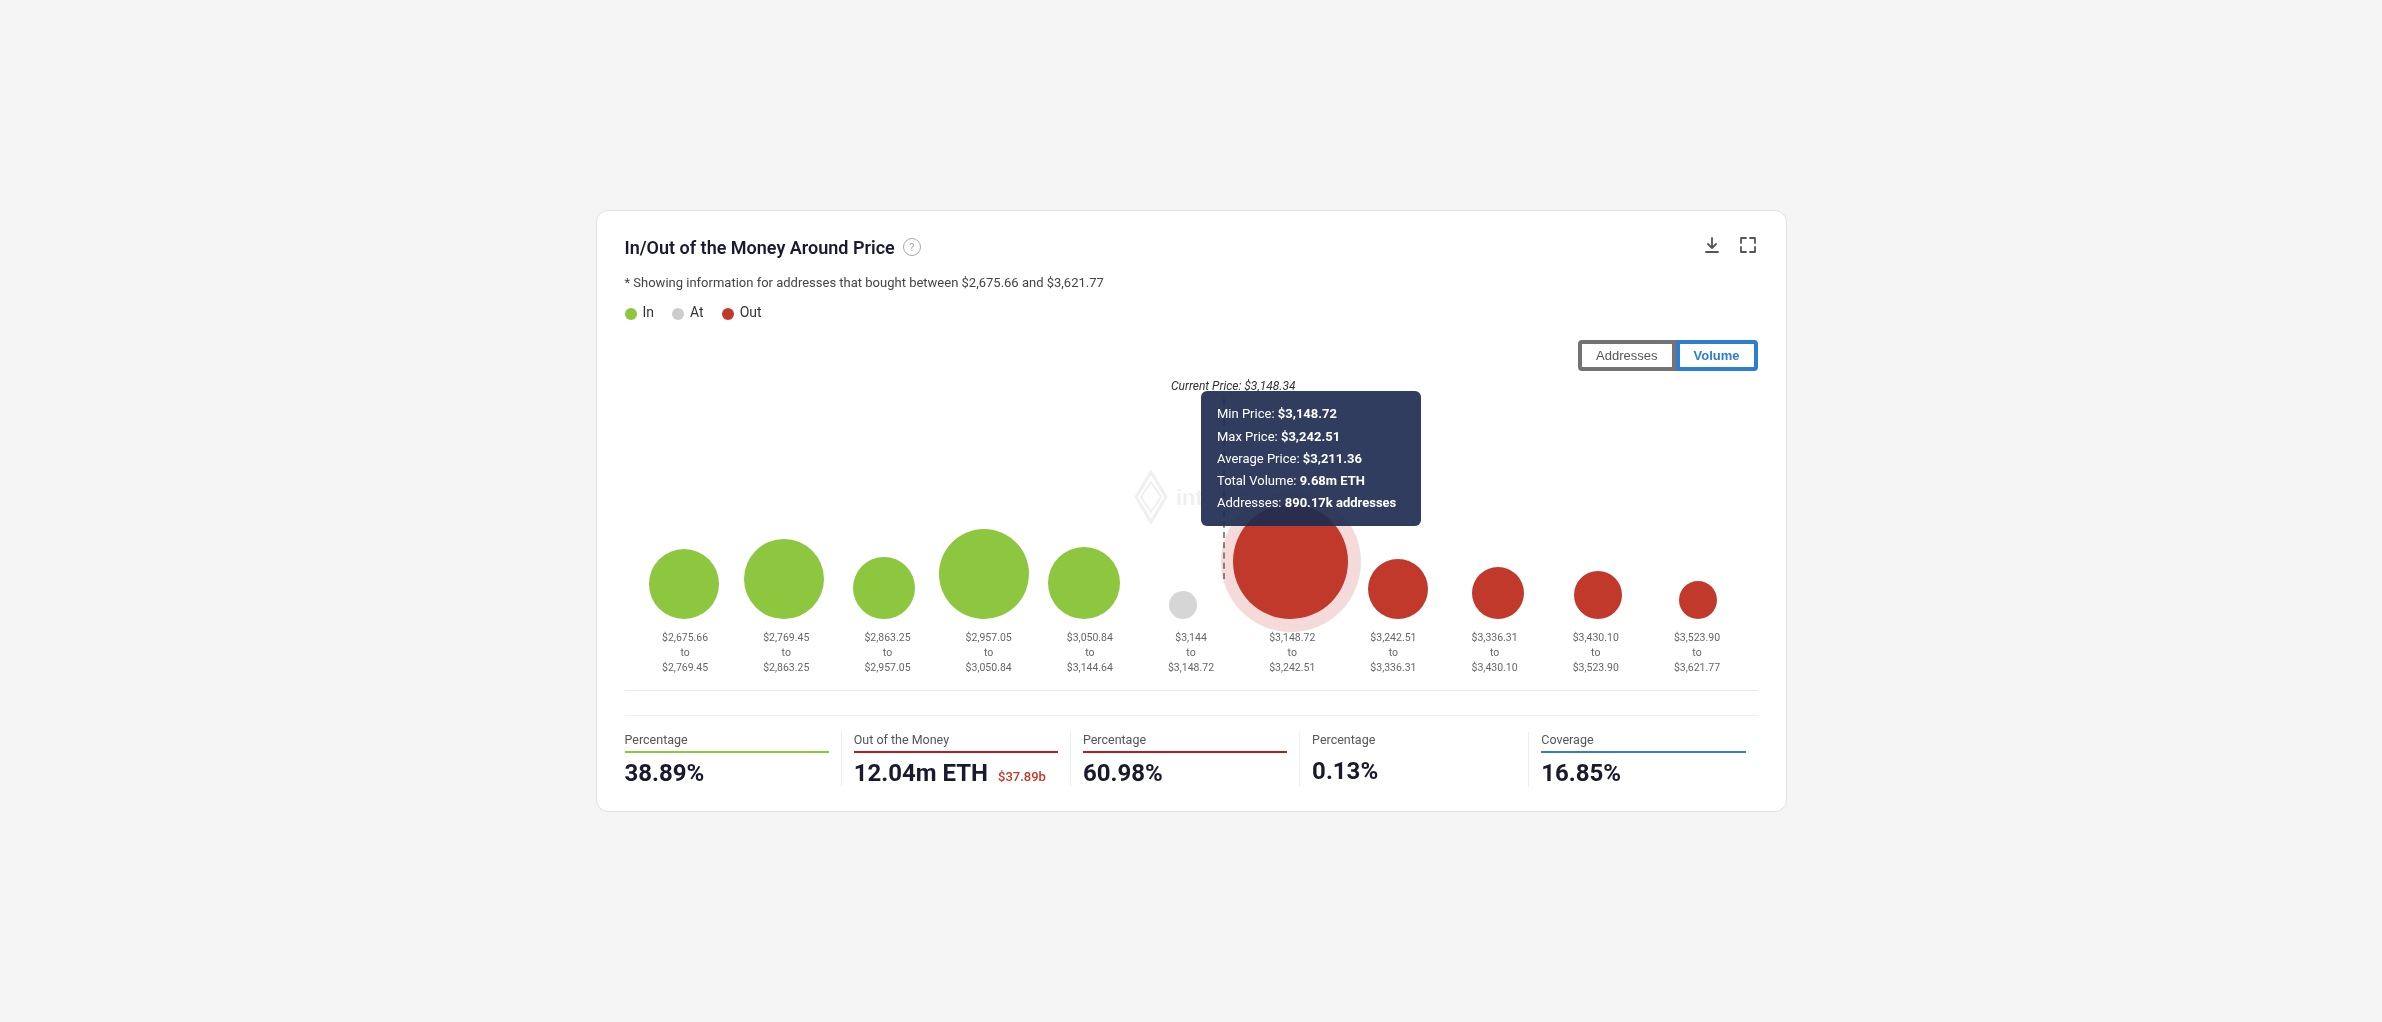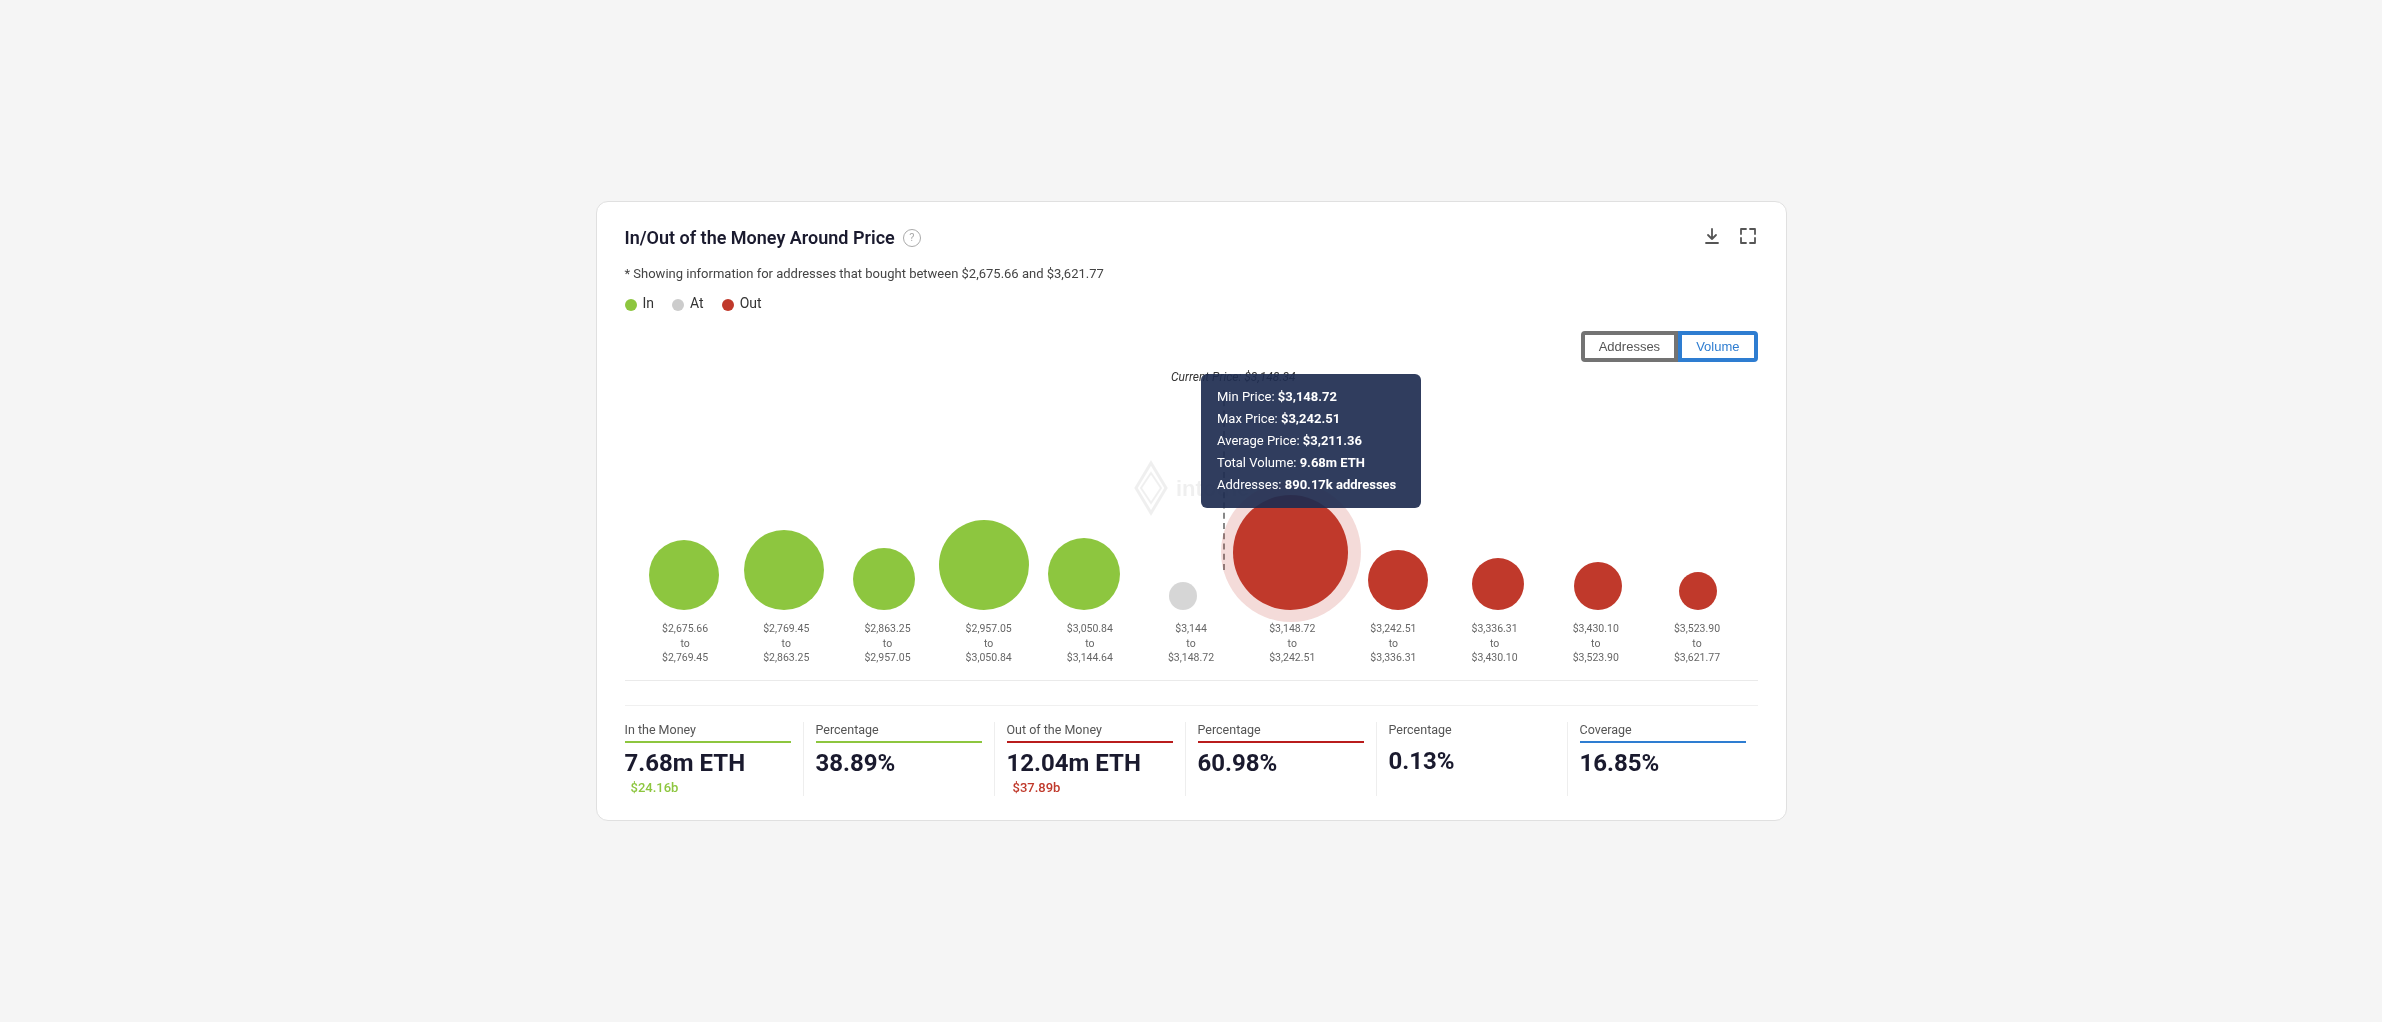"Volume" .ctrl-btn.active { font-weight: 400 -> 700 }
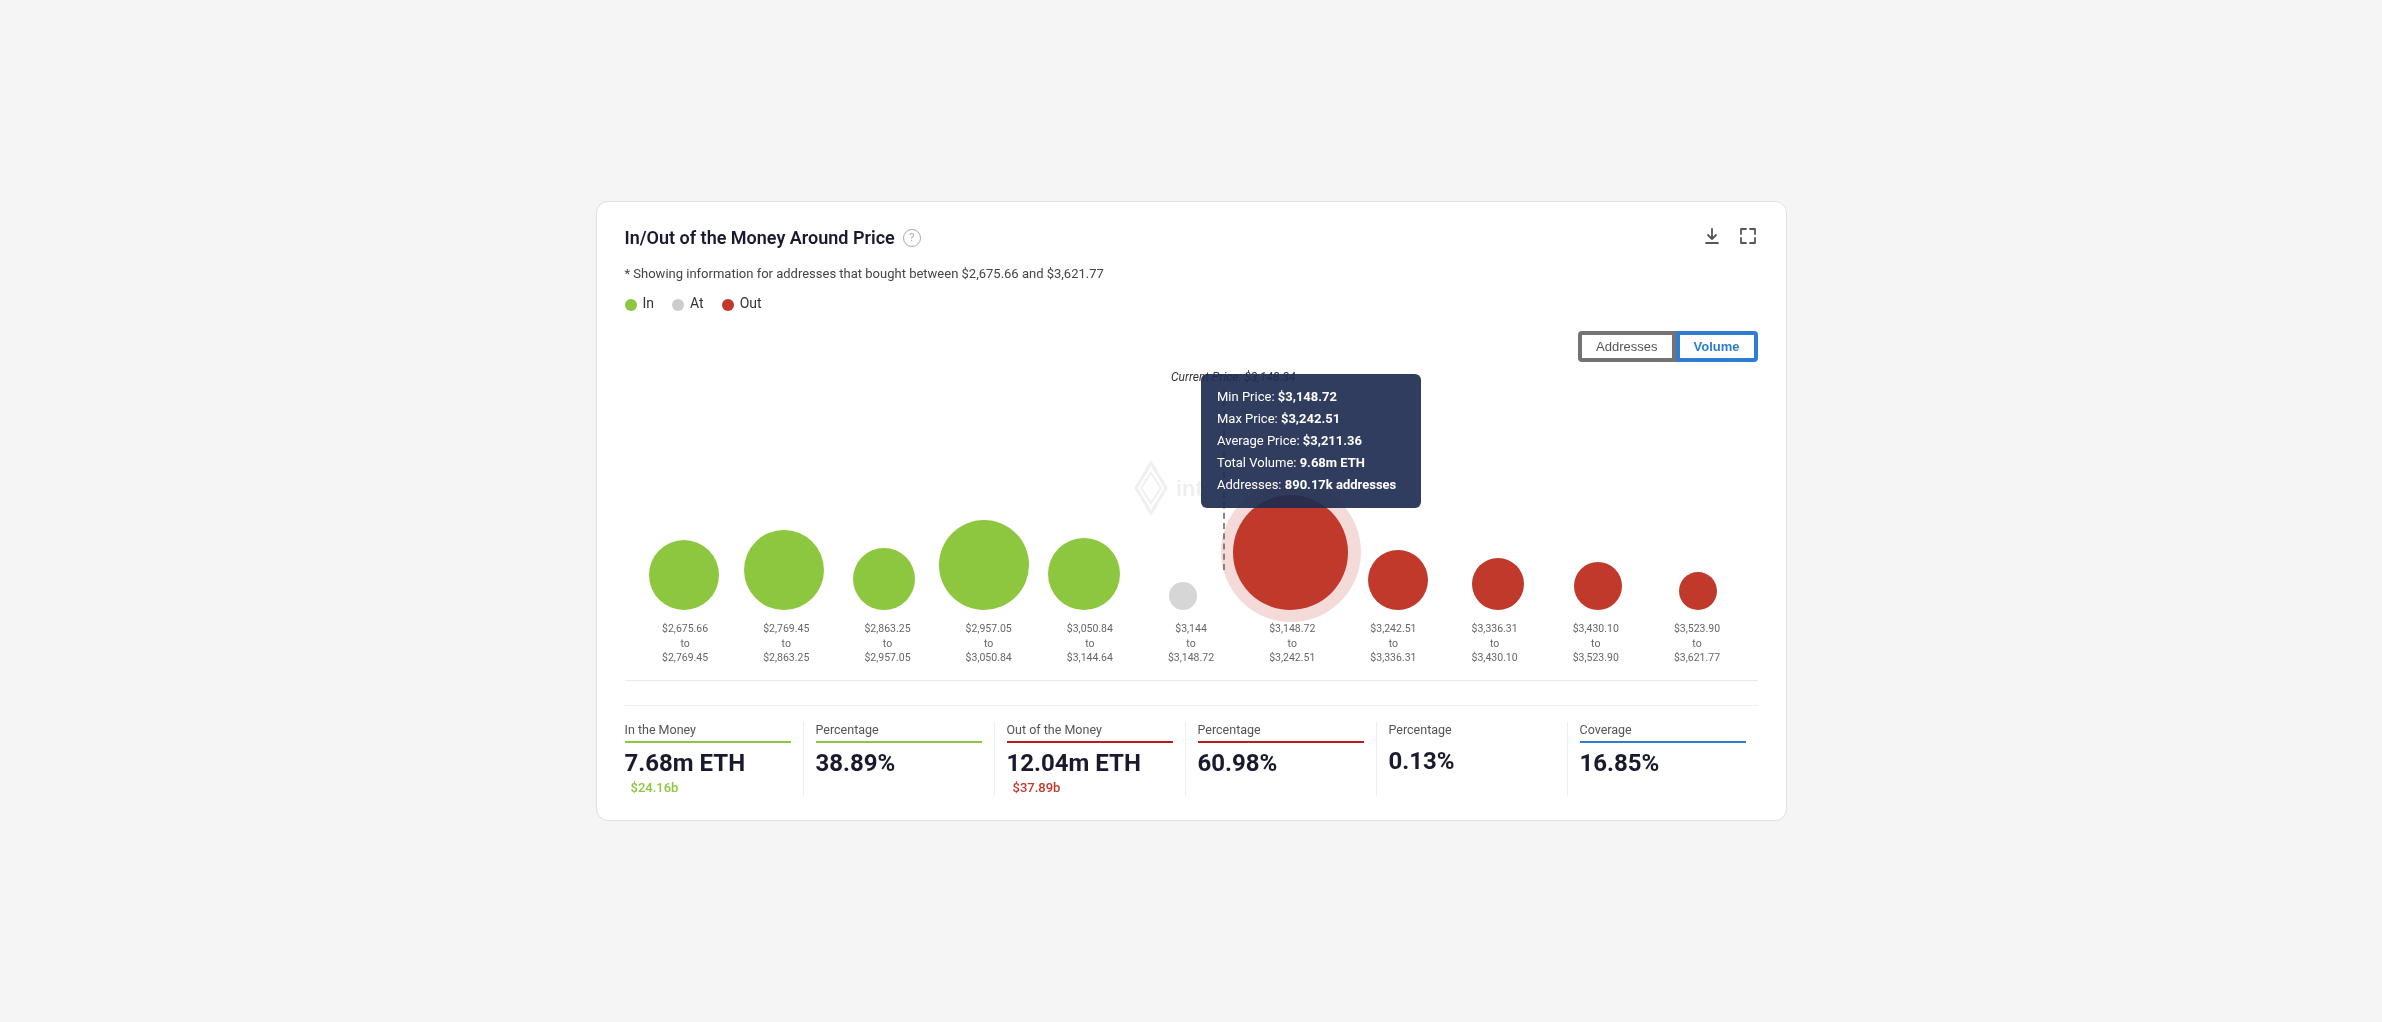"Min Price: $3,148.72" .tooltip-box { top: 4px -> 12px }
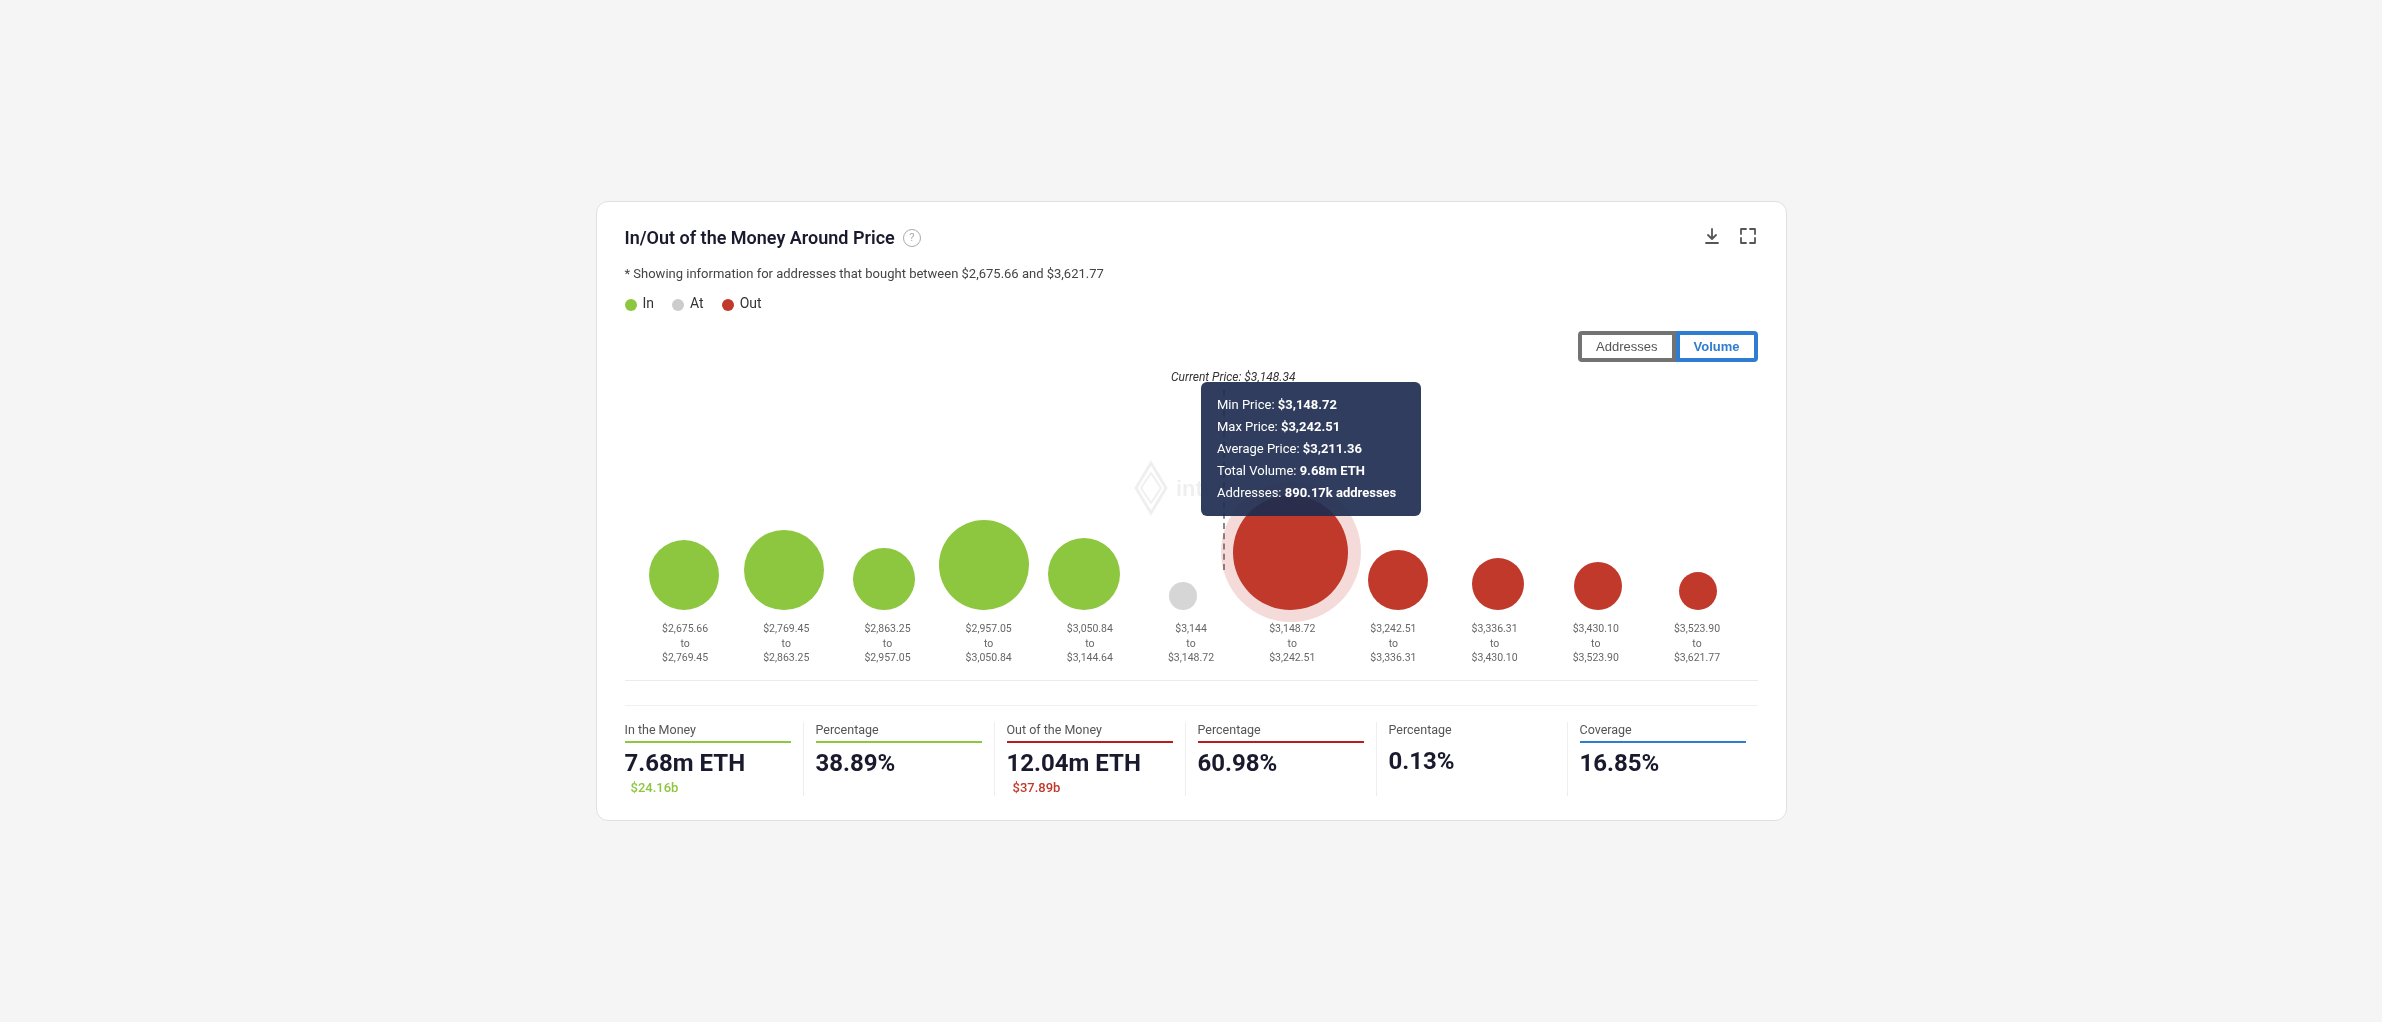"In the Money" div.stat-block { html: <div> <div>In the Money</div> <div> <span>7.68m ETH</span> <span>$24.16b</span> </div> </div> -> none }
